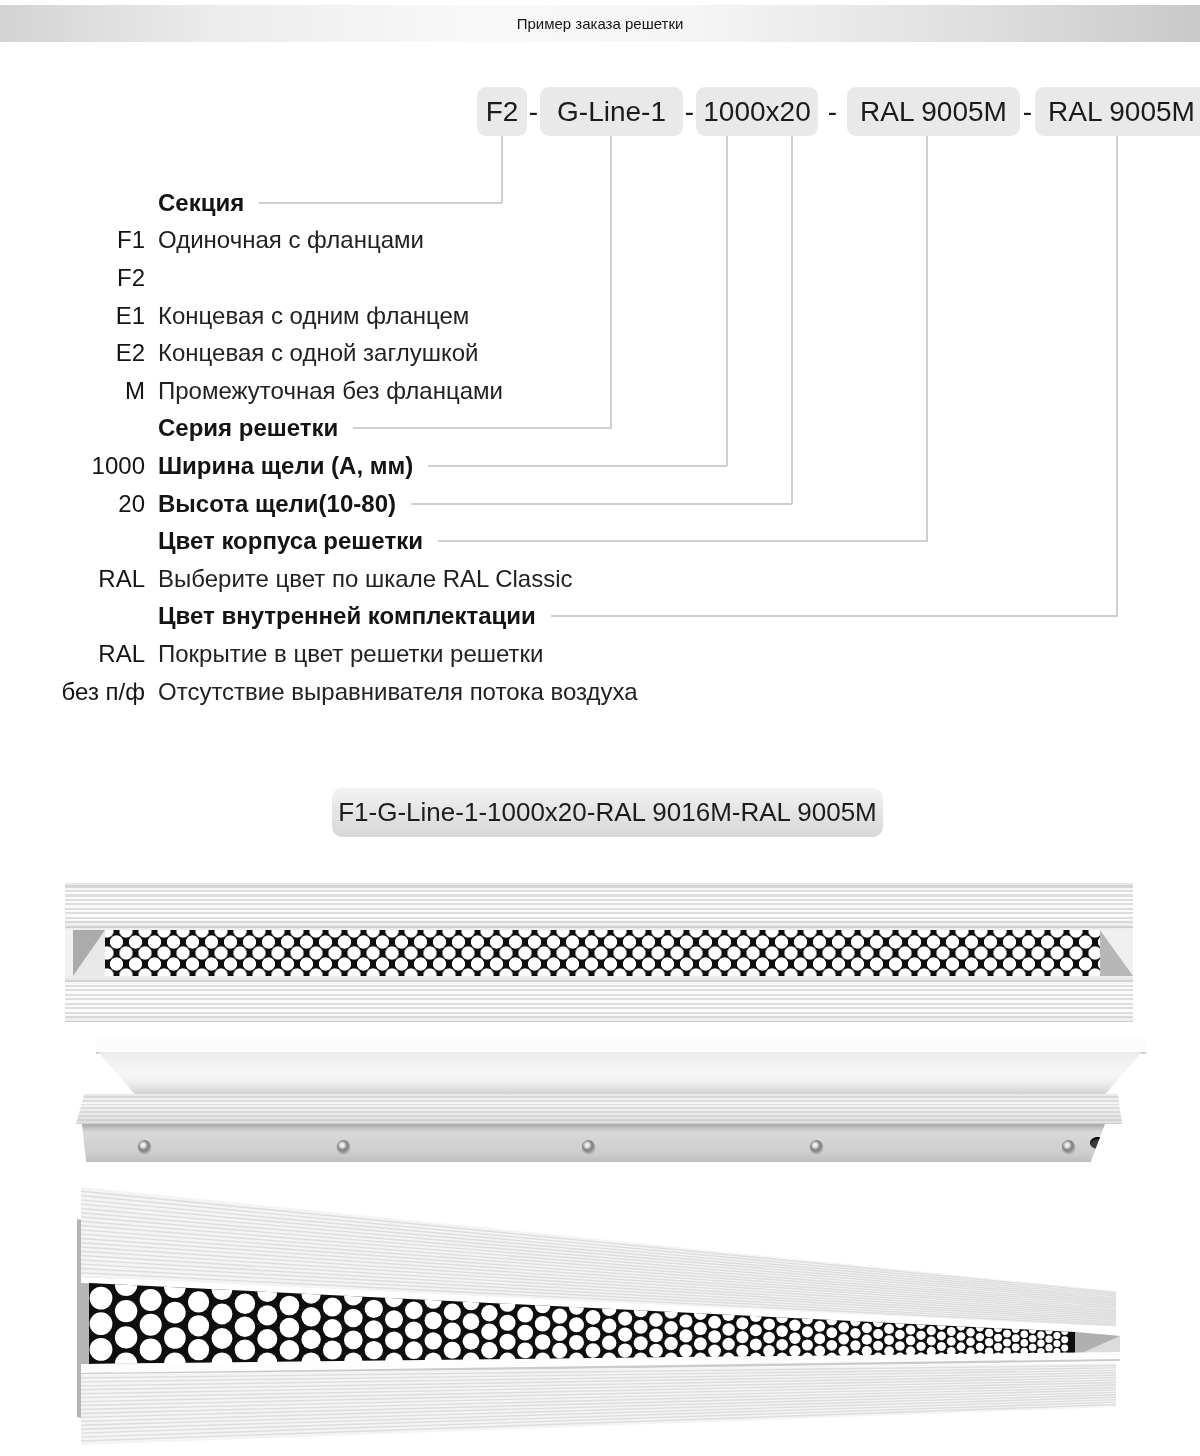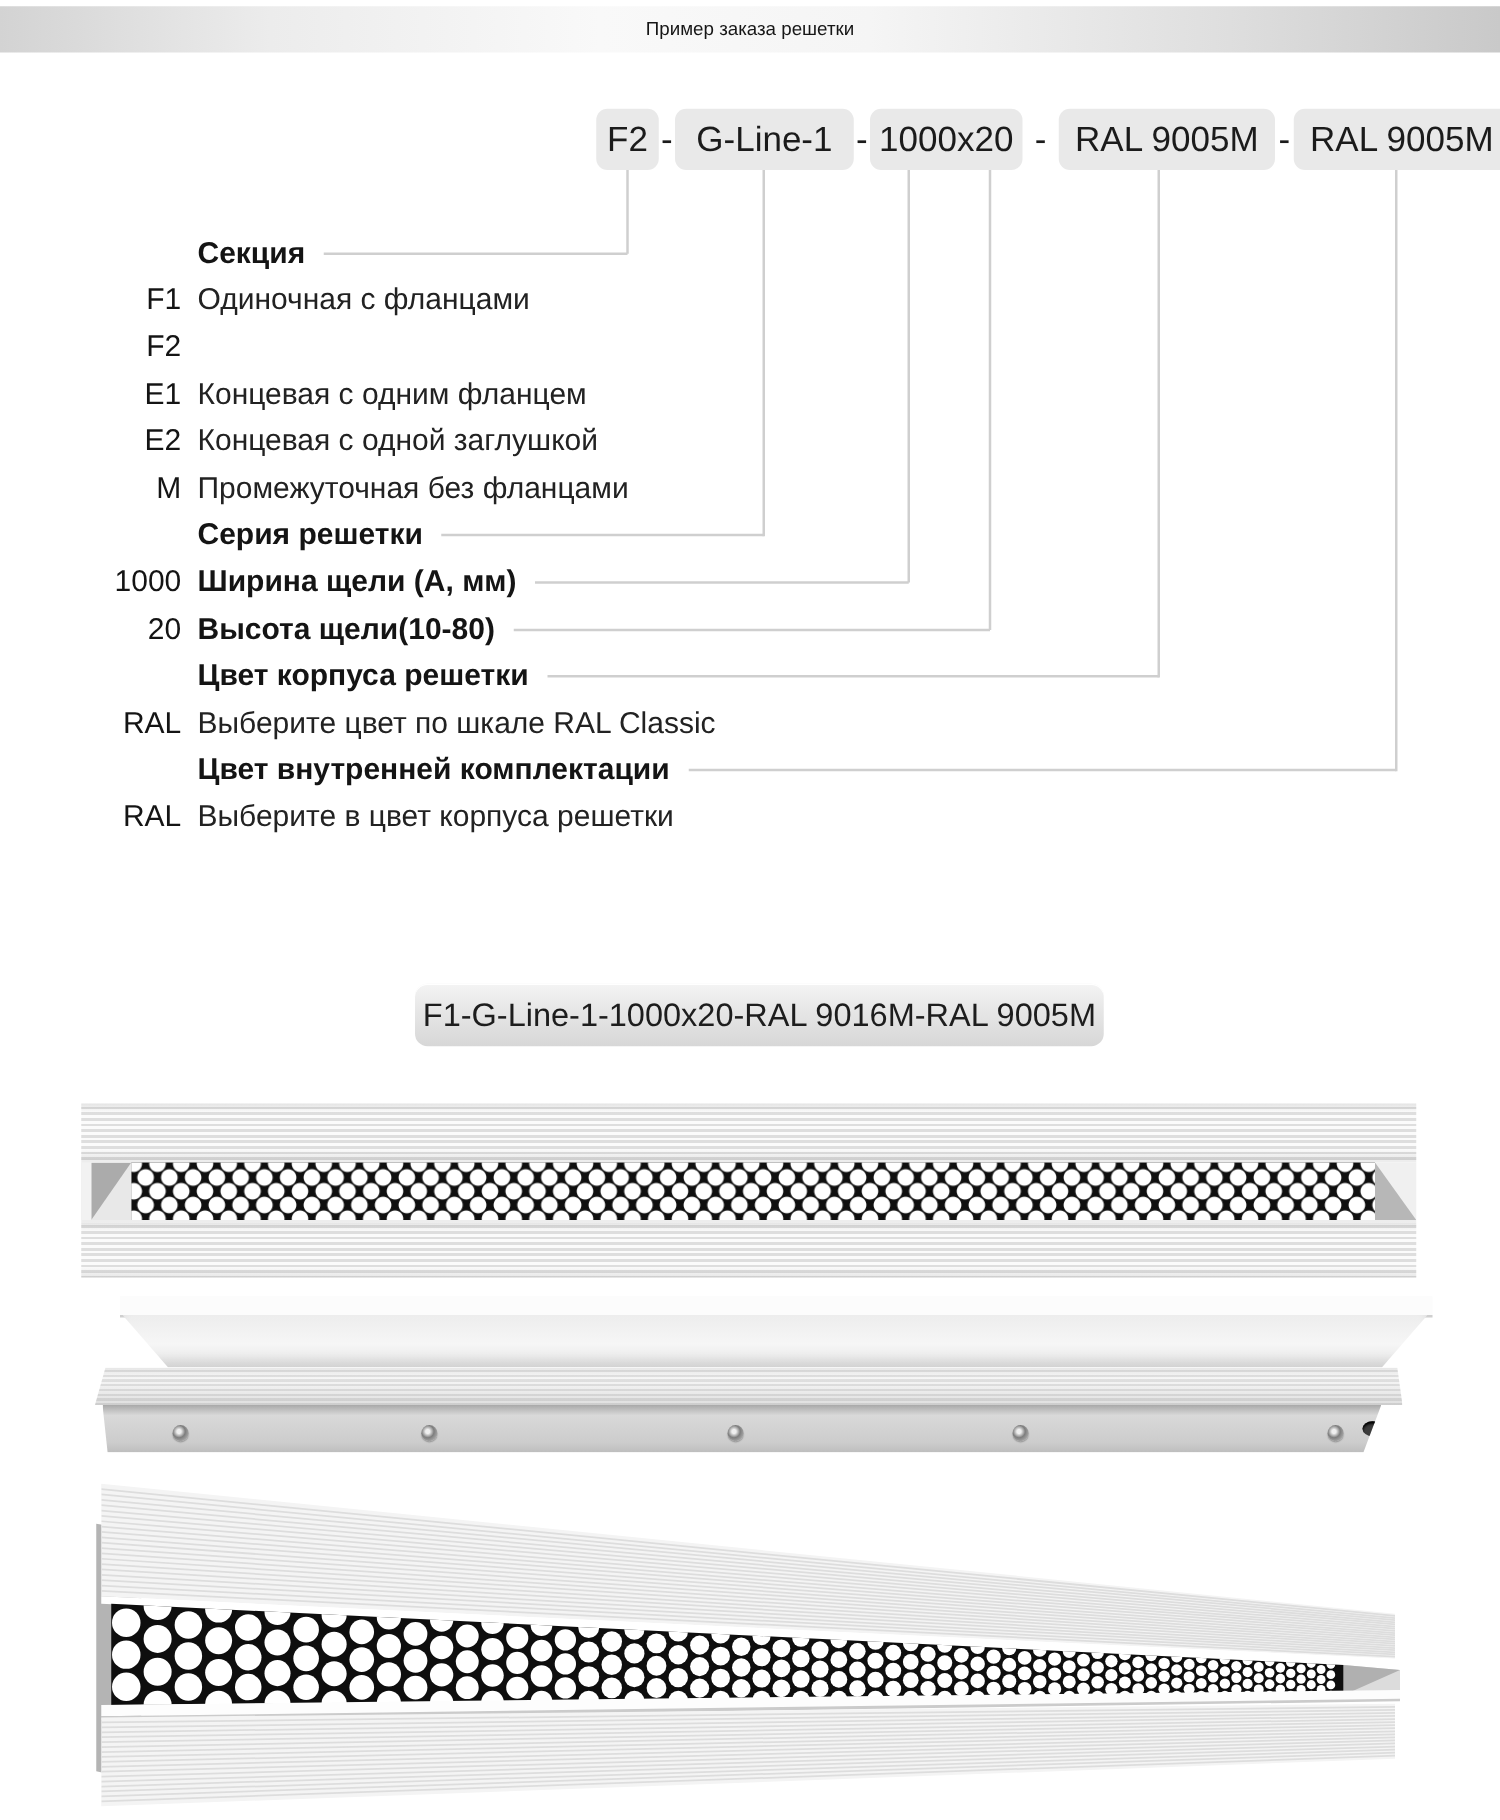"Выберите в цвет корпуса решетки" span.txt { text: Выберите в цвет корпуса -> Покрытие в цвет решетки }
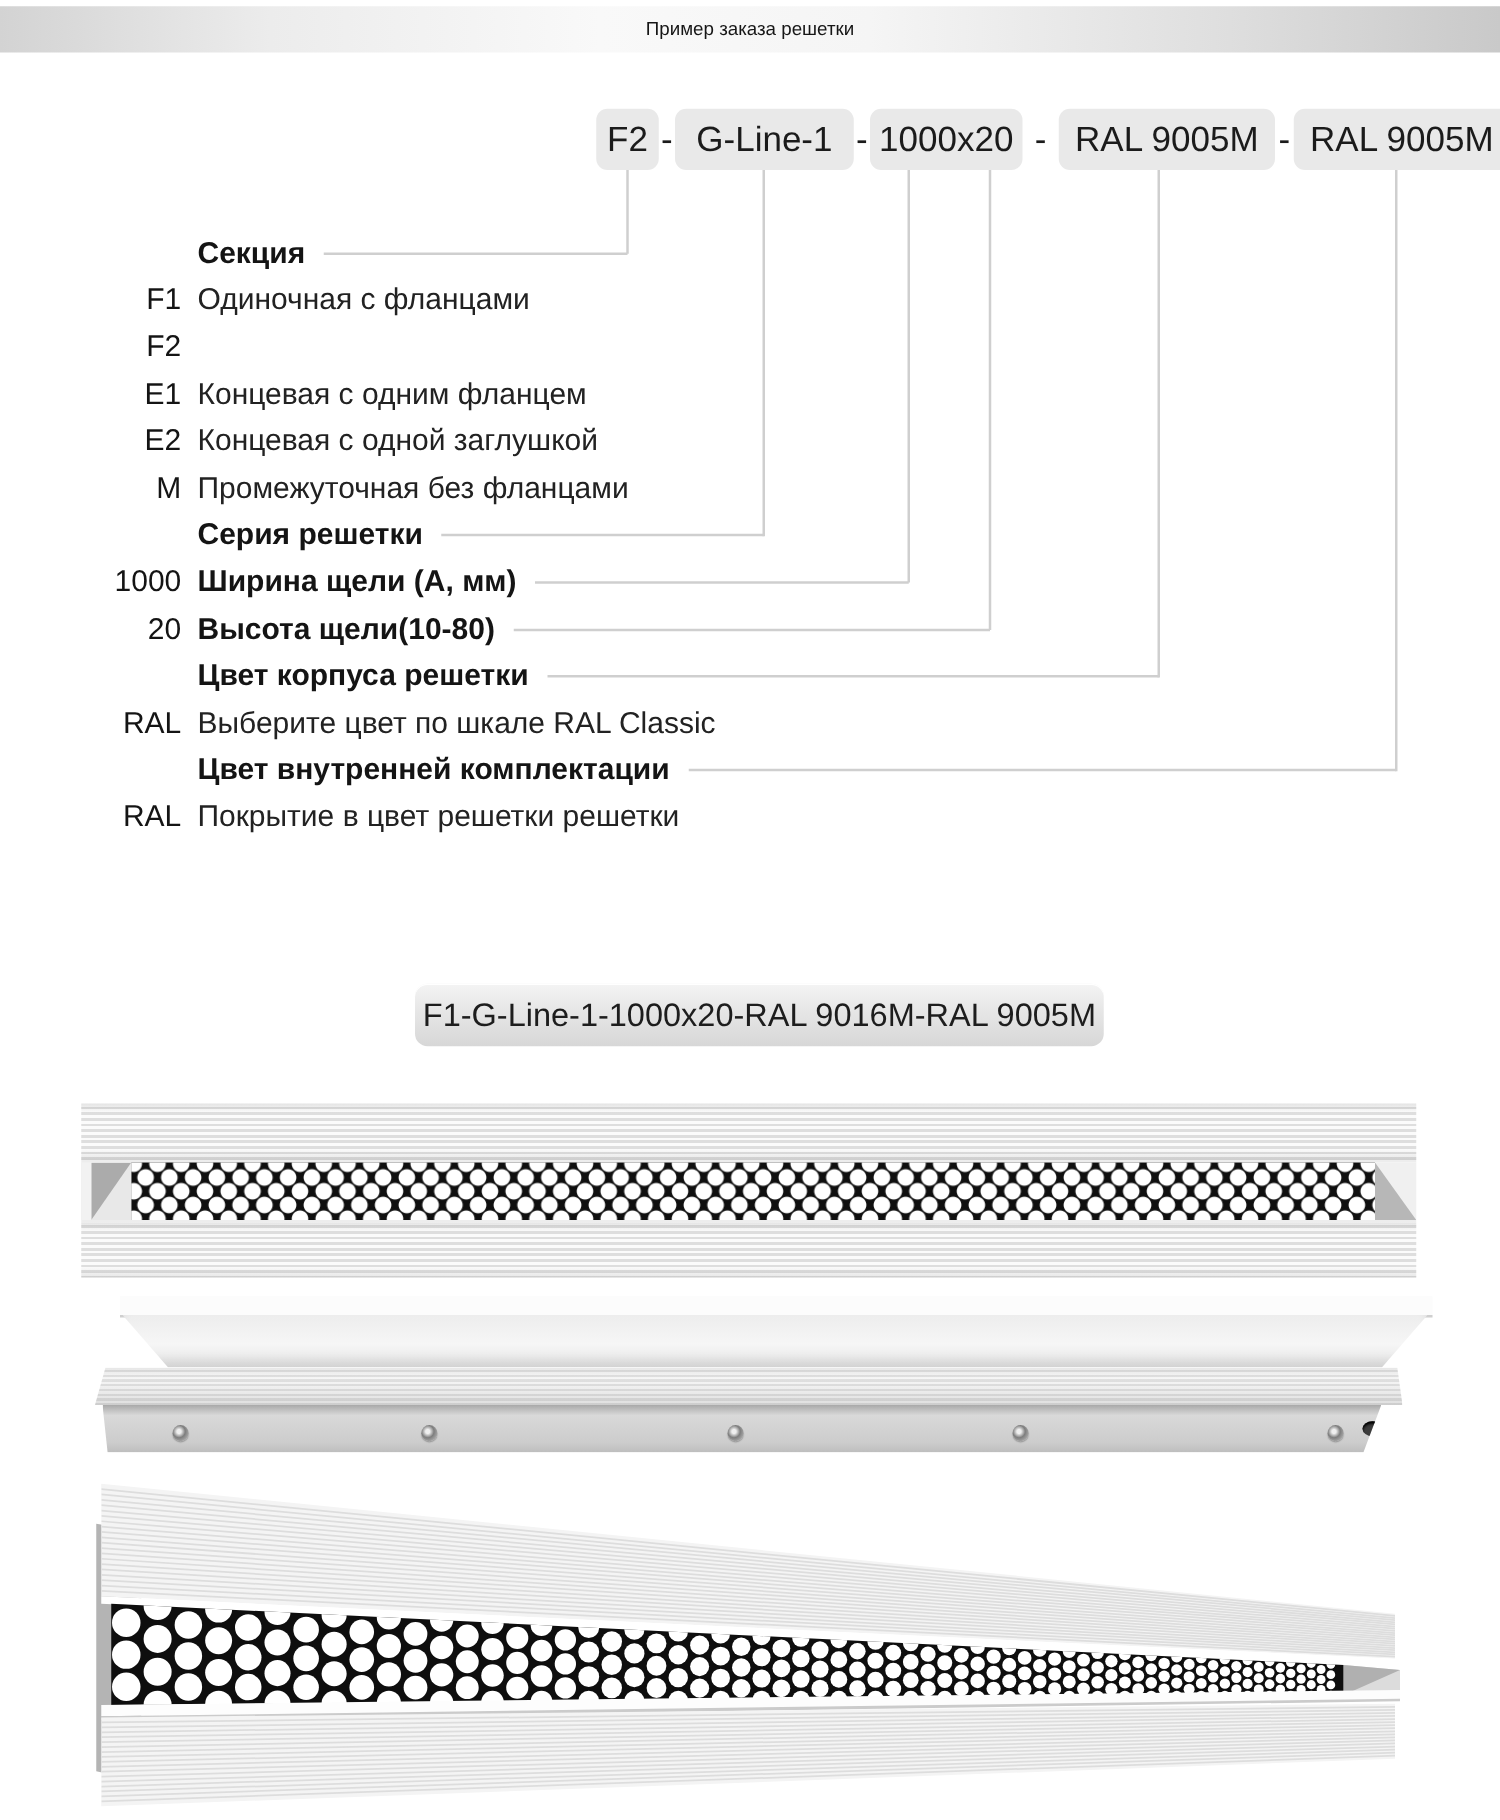"без п/ф" div.row { html: none -> <div> <span>без п/ф</span> <span>Отсутствие выравнивателя потока воздуха</span> </div> }
